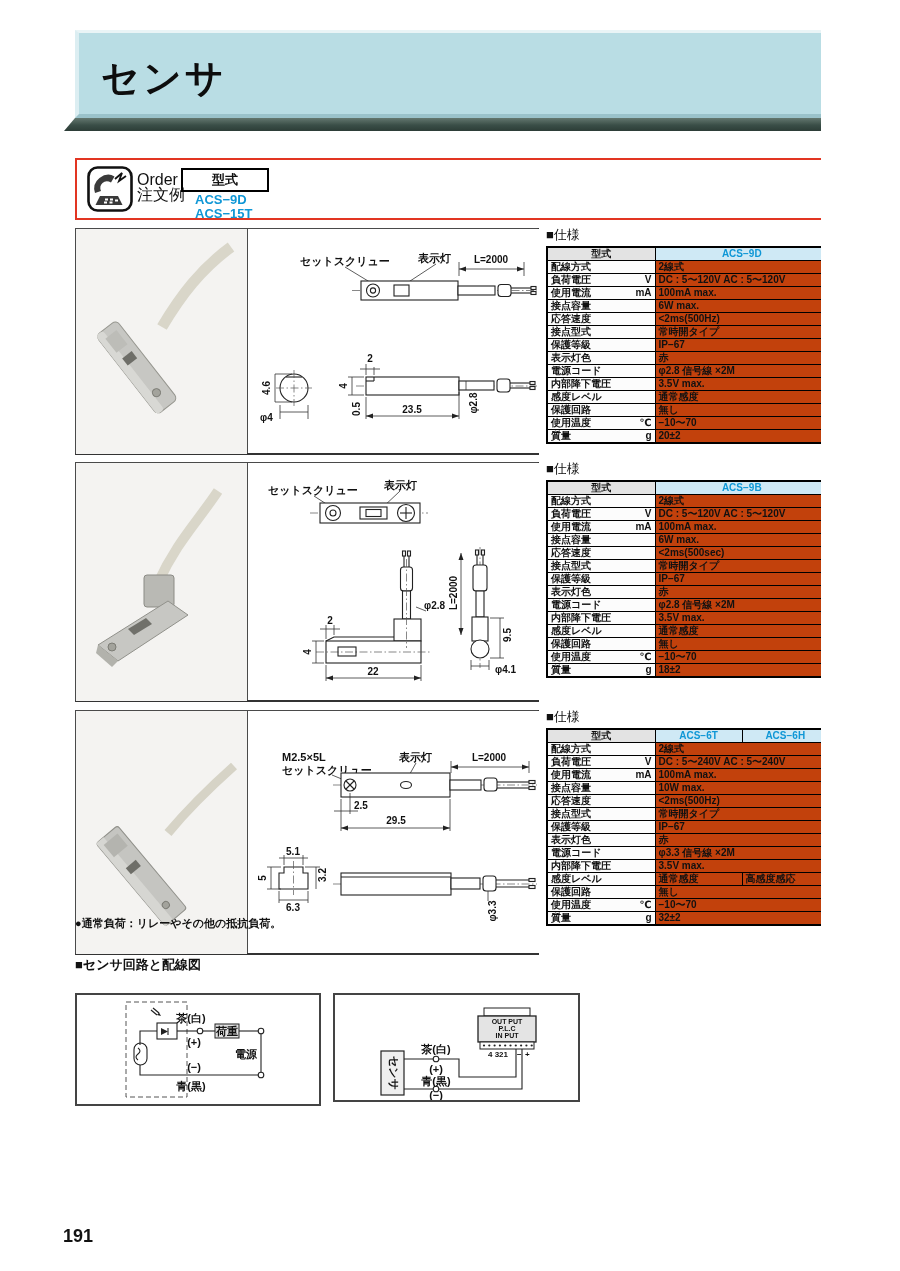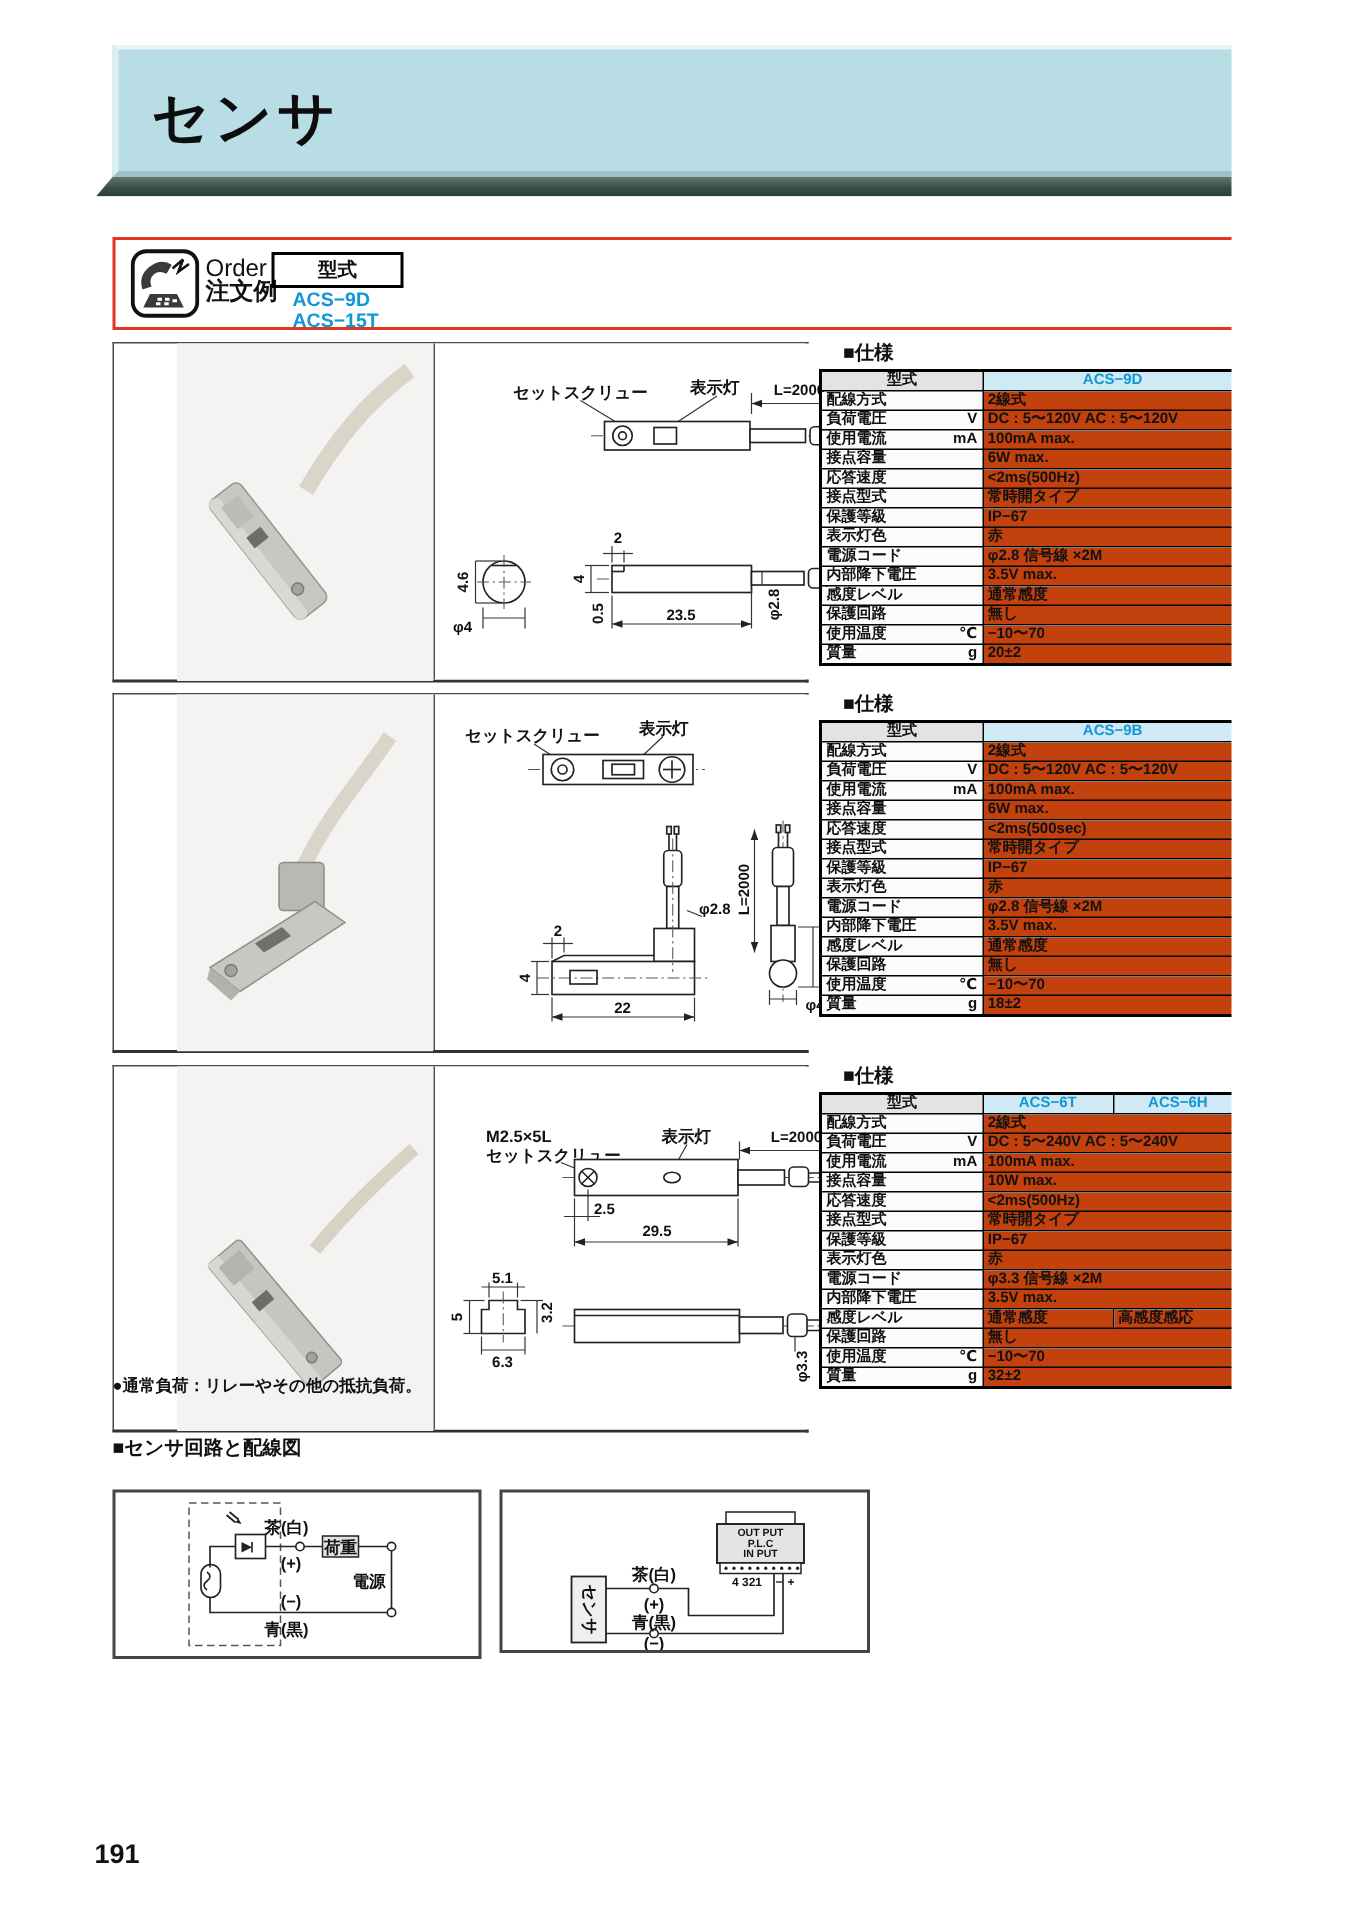"注文例" .order-lbls .jp { font-weight: bold -> normal }
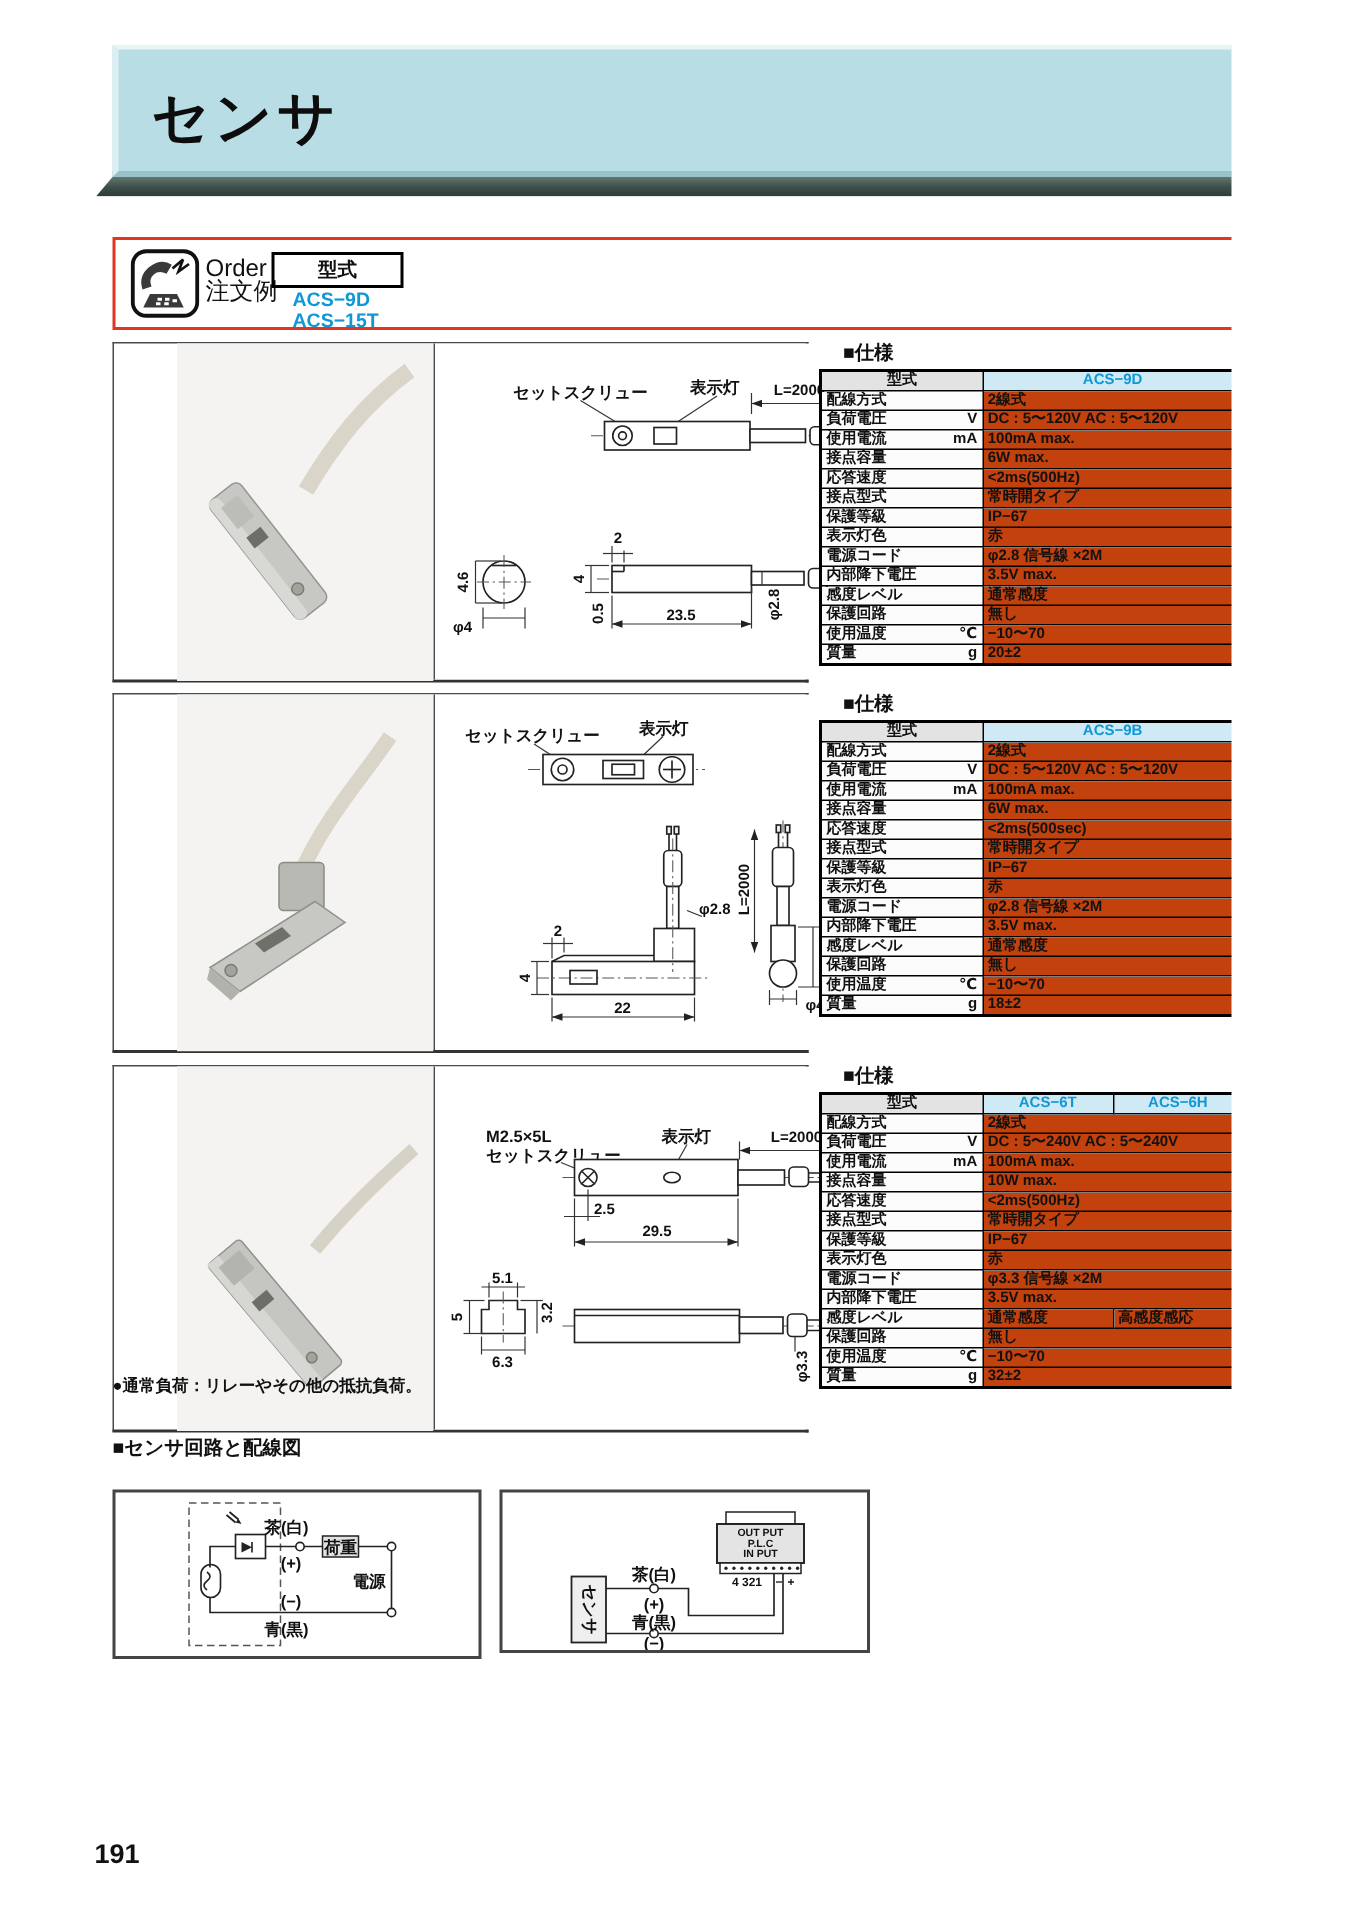"■仕様" .spech { font-weight: bold -> normal; margin: 0 0 2px 16px -> 0 0 2px 0 }
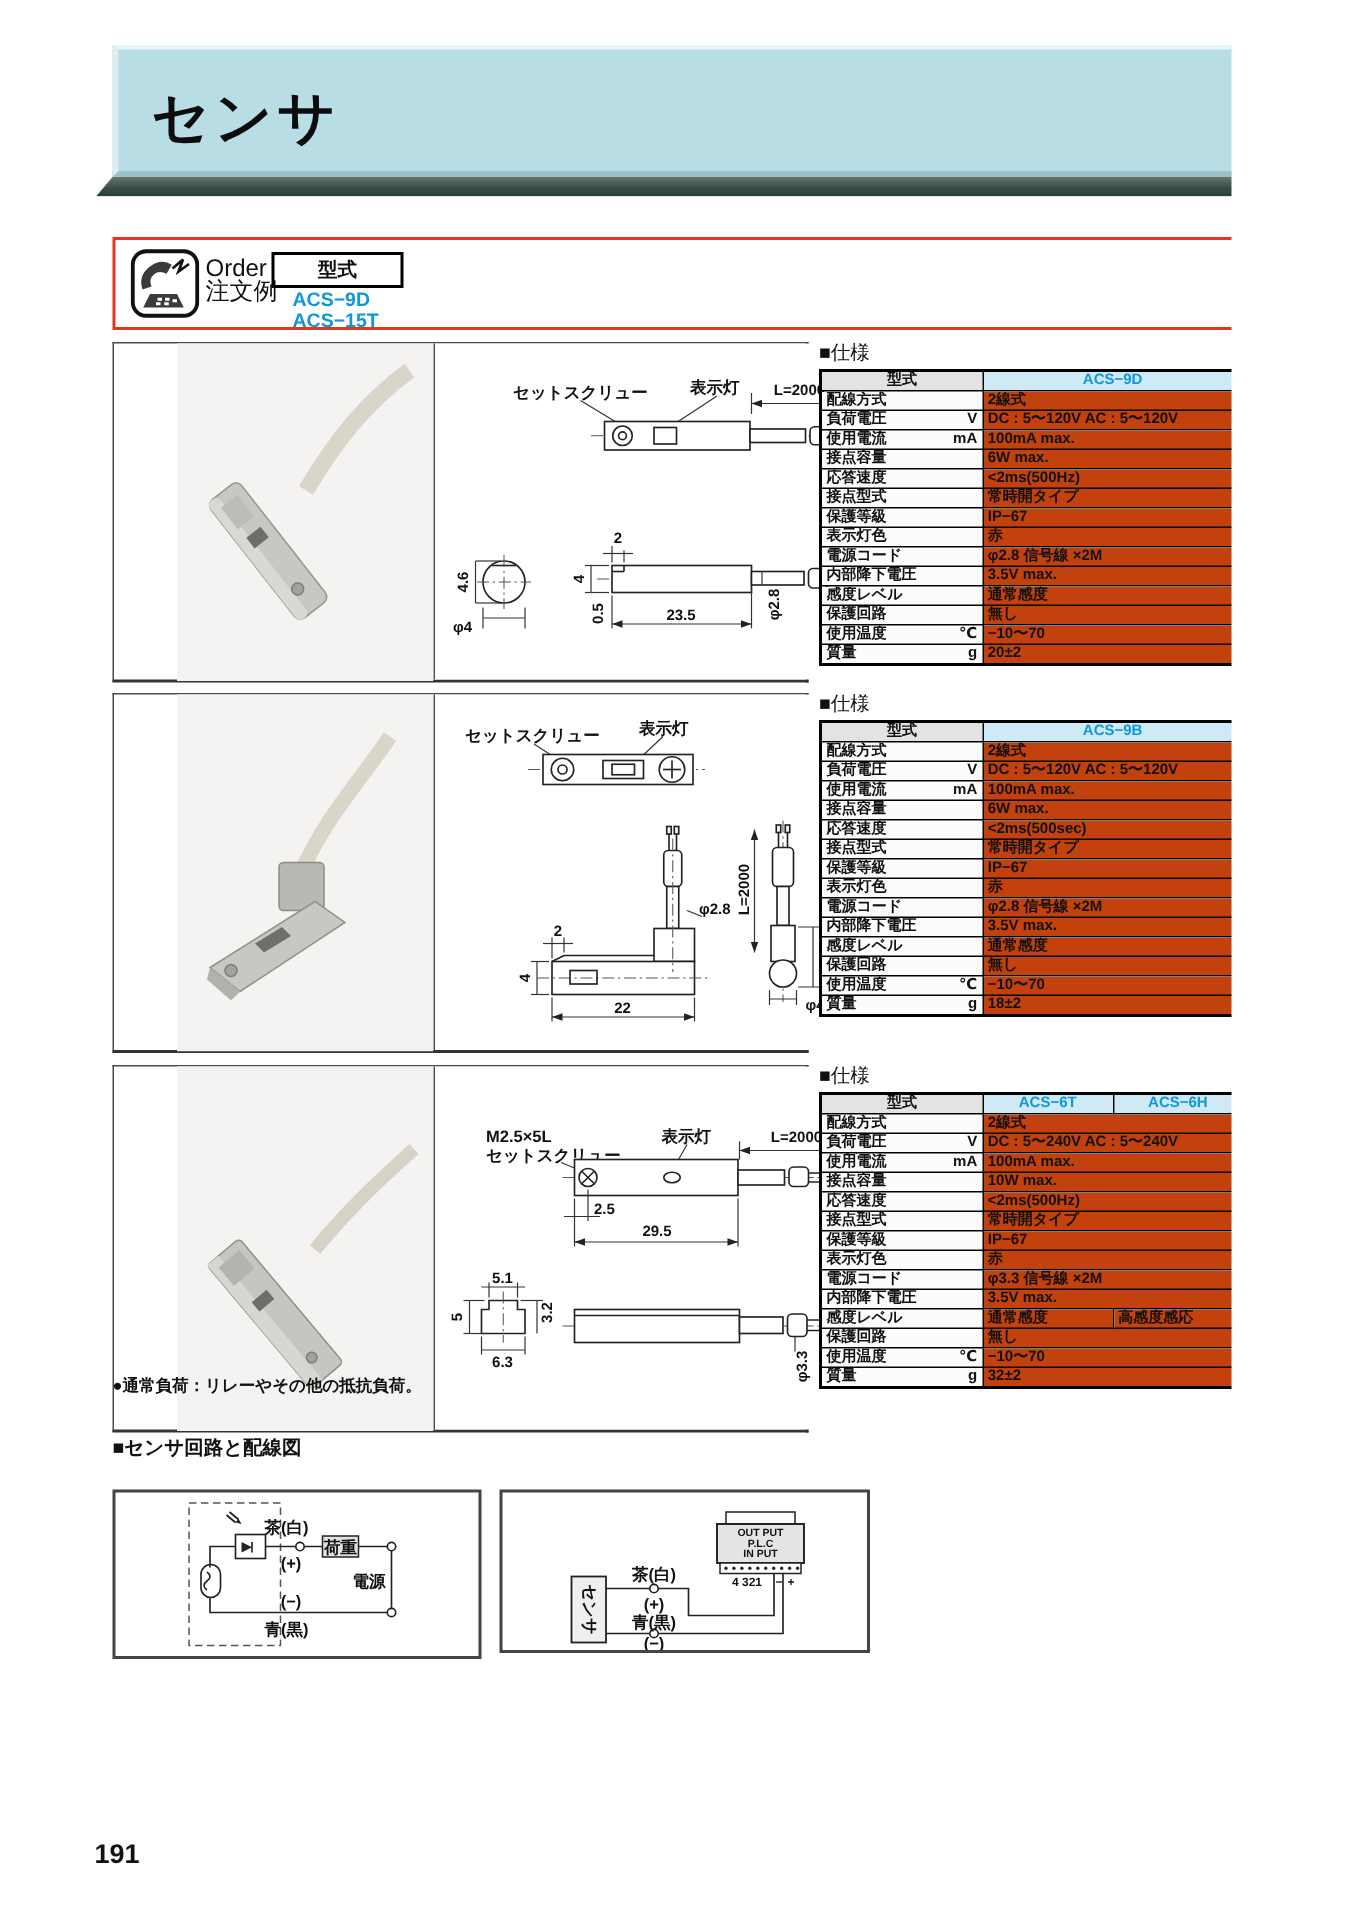"セットスクリュー" .panel { padding-left: 42px -> none }
